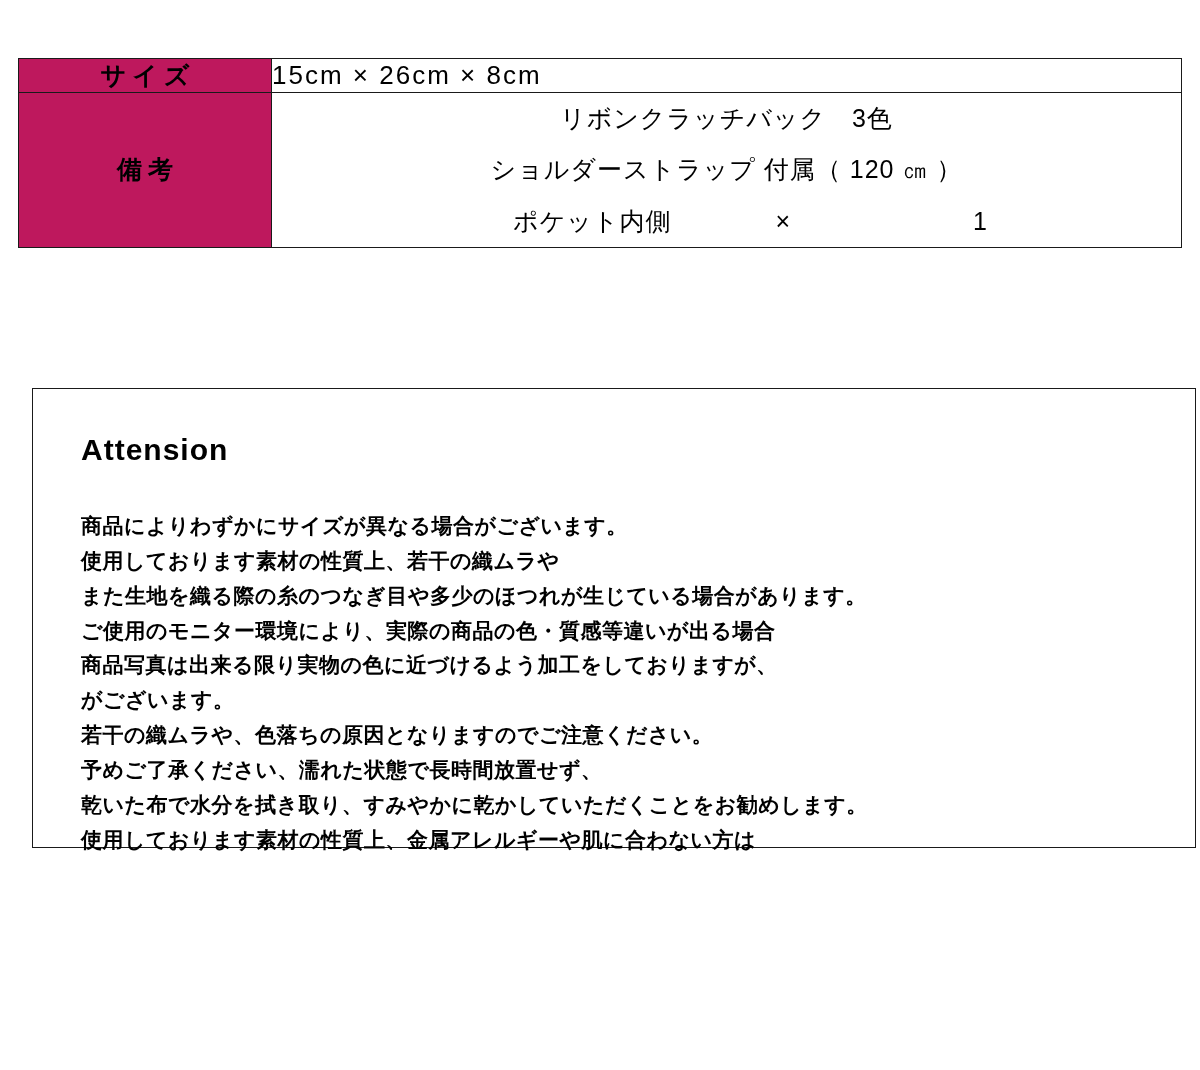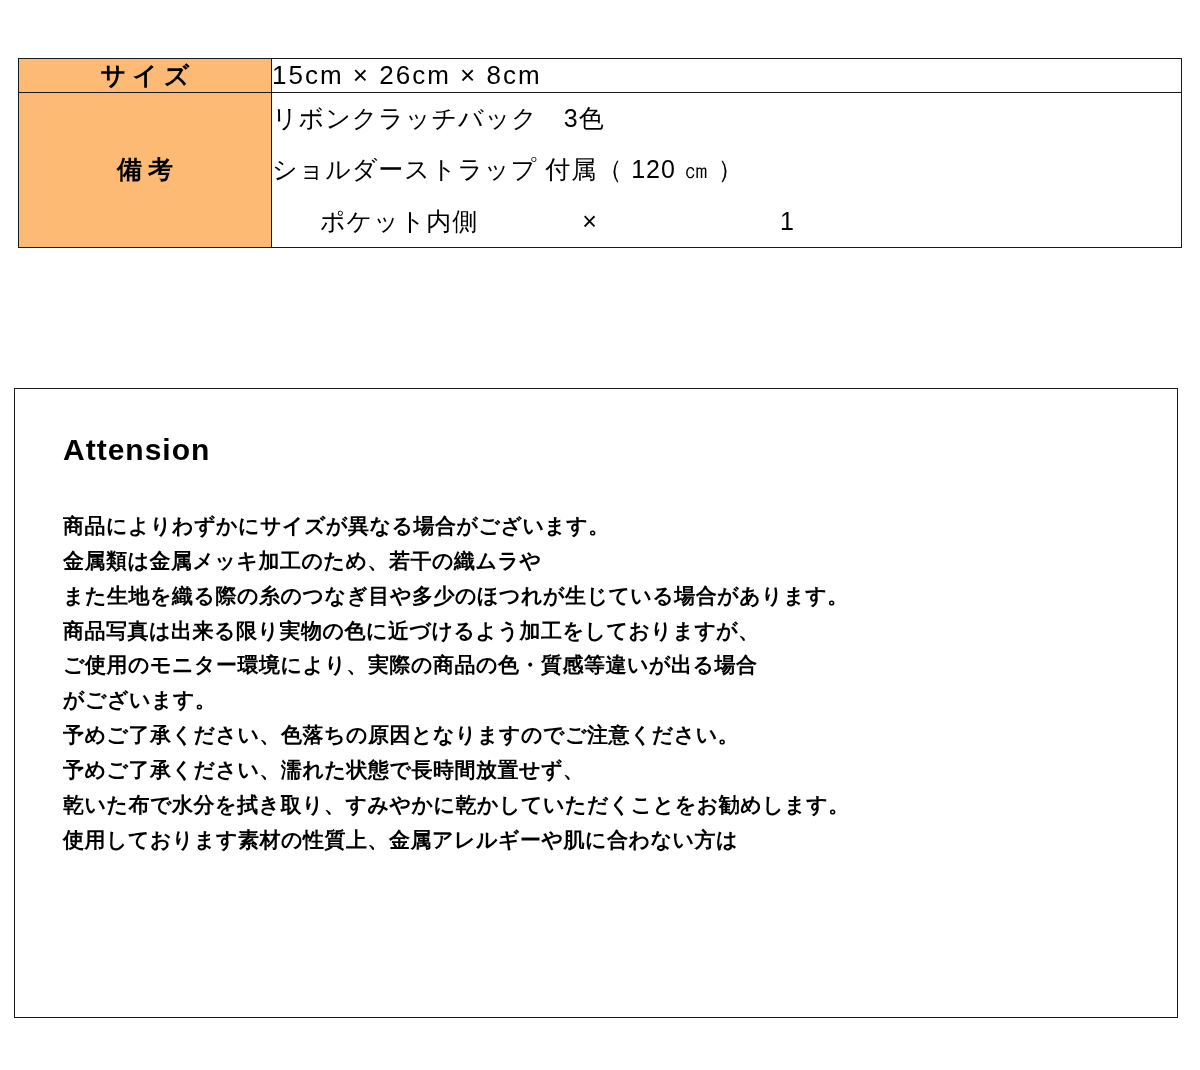"サイズ" .label-cell { background: #fdba74 -> #be185d }
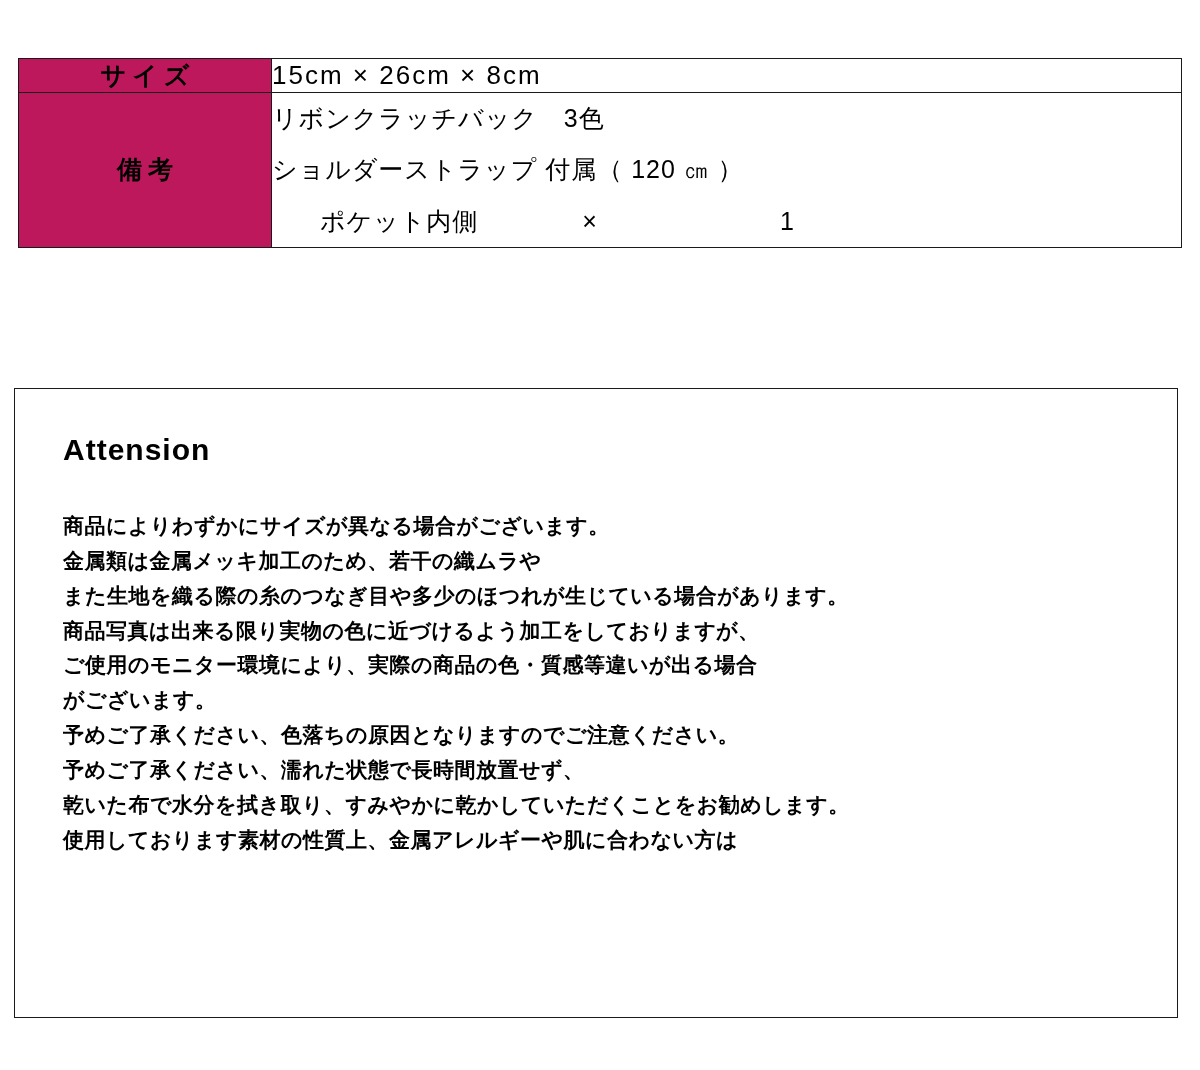"リボンクラッチバック 3色" .remarks-line { text-align: none -> center }
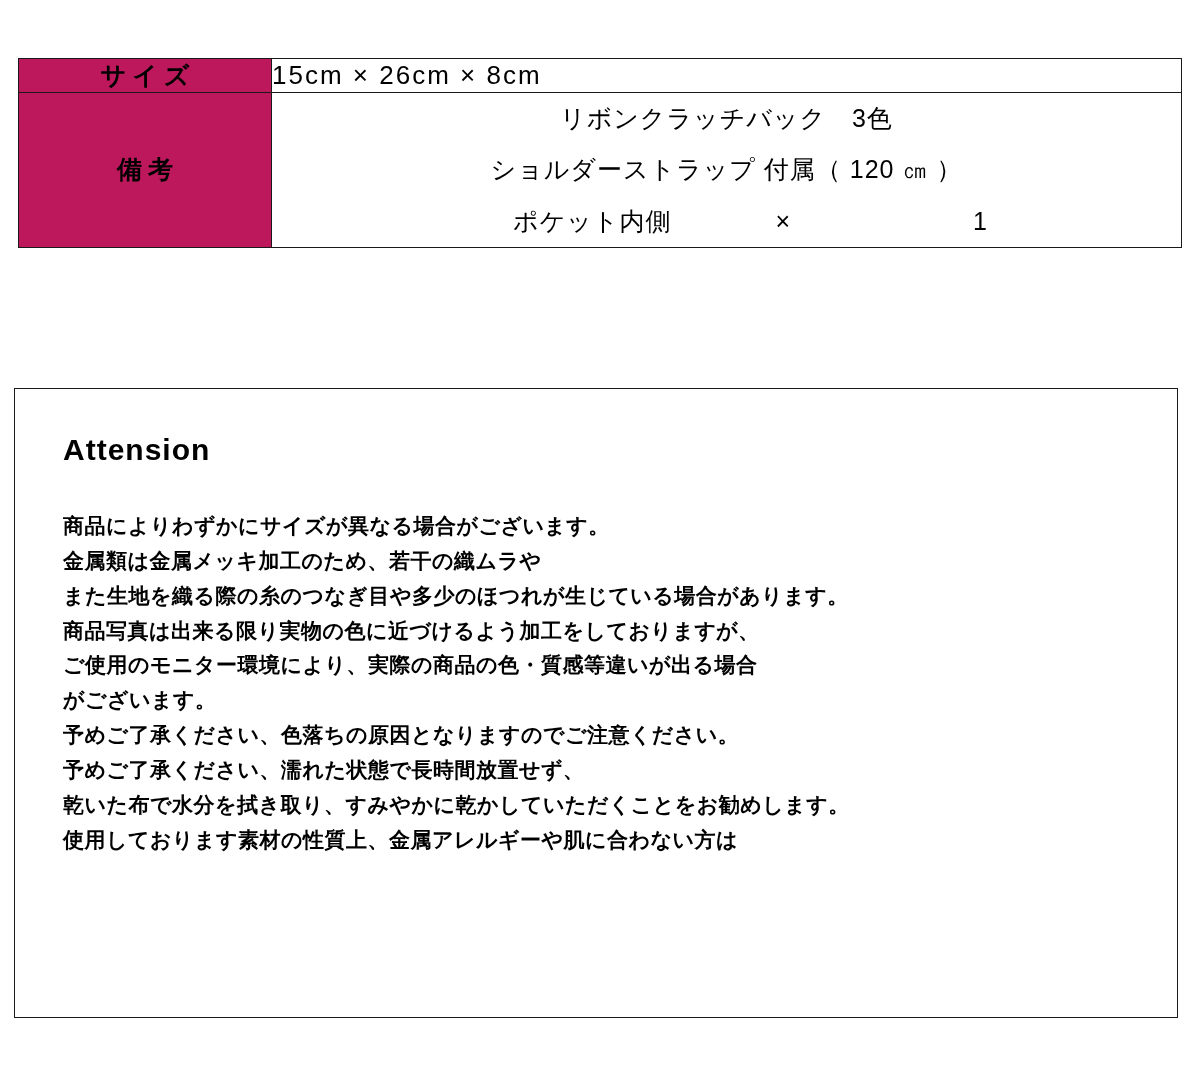"Attension" .attention-box { height: 630px -> 460px; left: 14px -> 32px }
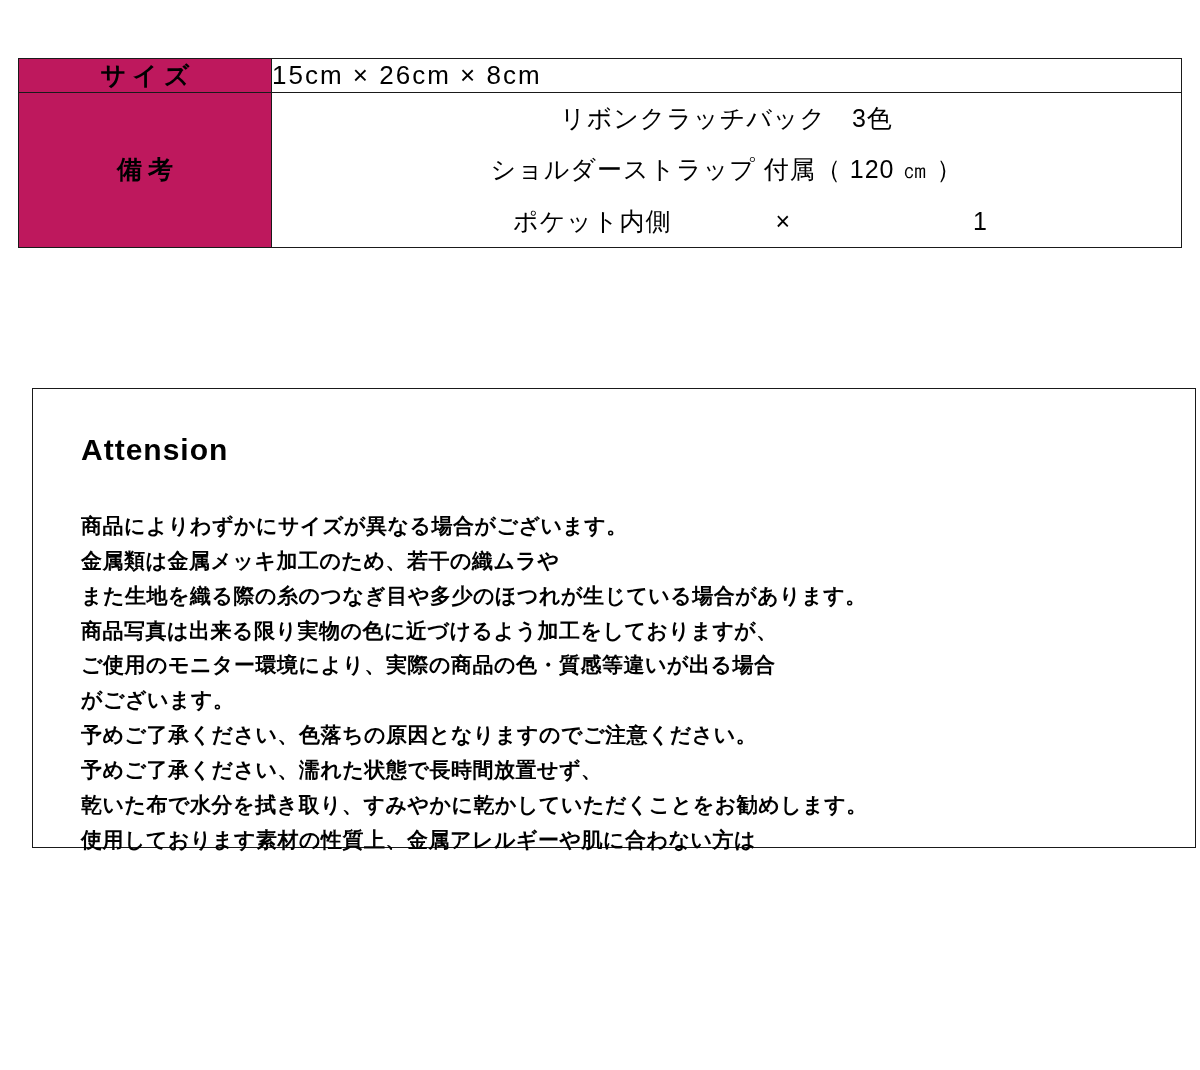"金属類は金属メッキ加工のため、若干の織ムラや" div.line { text: 金属類は金属メッキ加工のため -> 使用しております素材の性質上 }
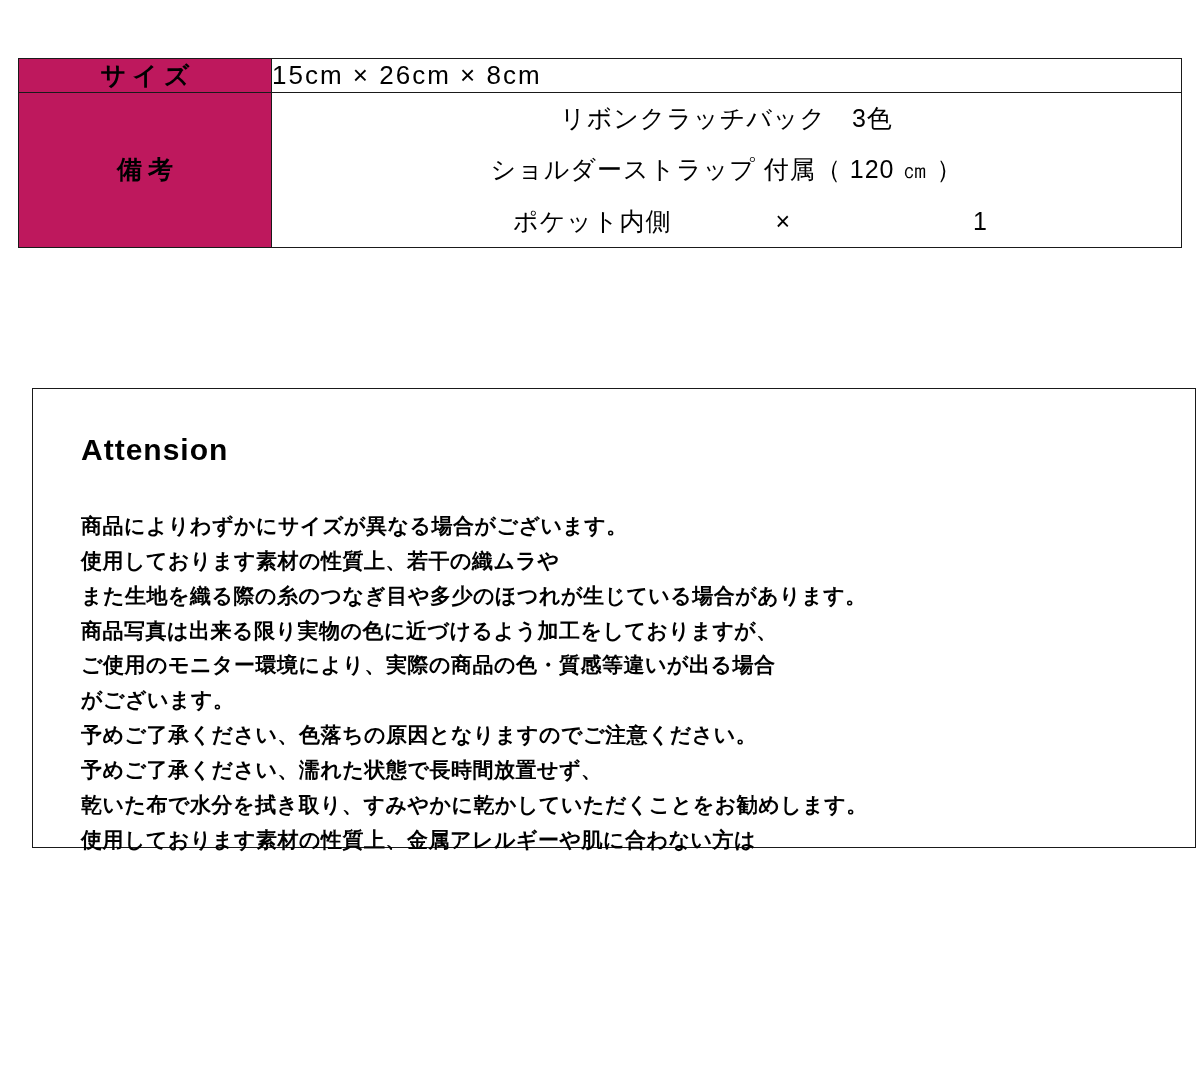"商品写真は出来る限り実物の色に近づけるよう加工をしておりますが、" div.line { order: before "ご使用のモニター環境により、実際の商品の色・質感等違いが出る場合" -> after "ご使用のモニター環境により、実際の商品の色・質感等違いが出る場合" }
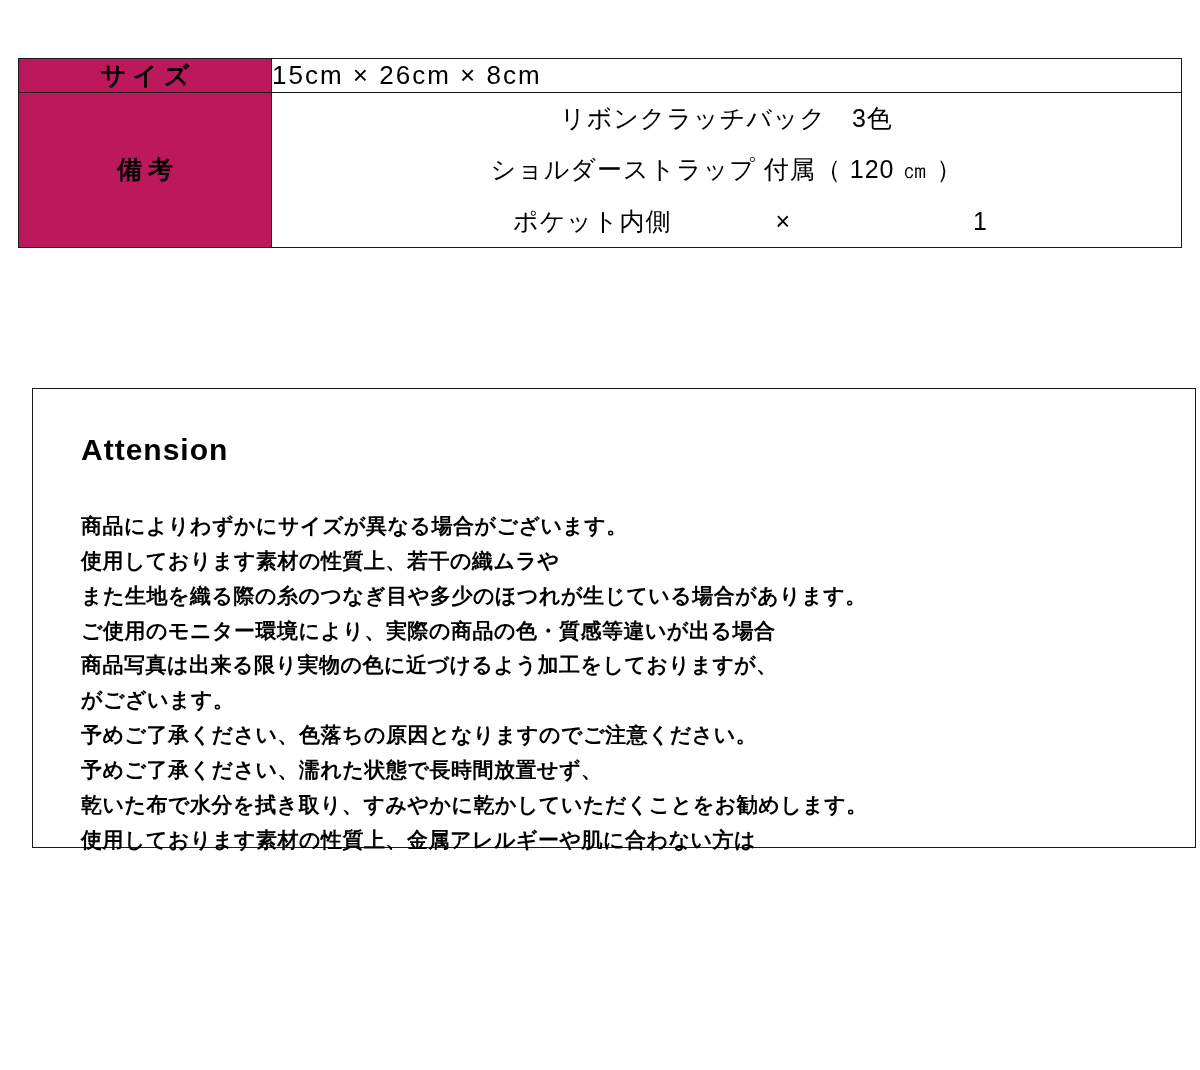"予めご了承ください、色落ちの原因となりますのでご注意ください。" div.line { text: 予めご了承ください -> 若干の織ムラや }
